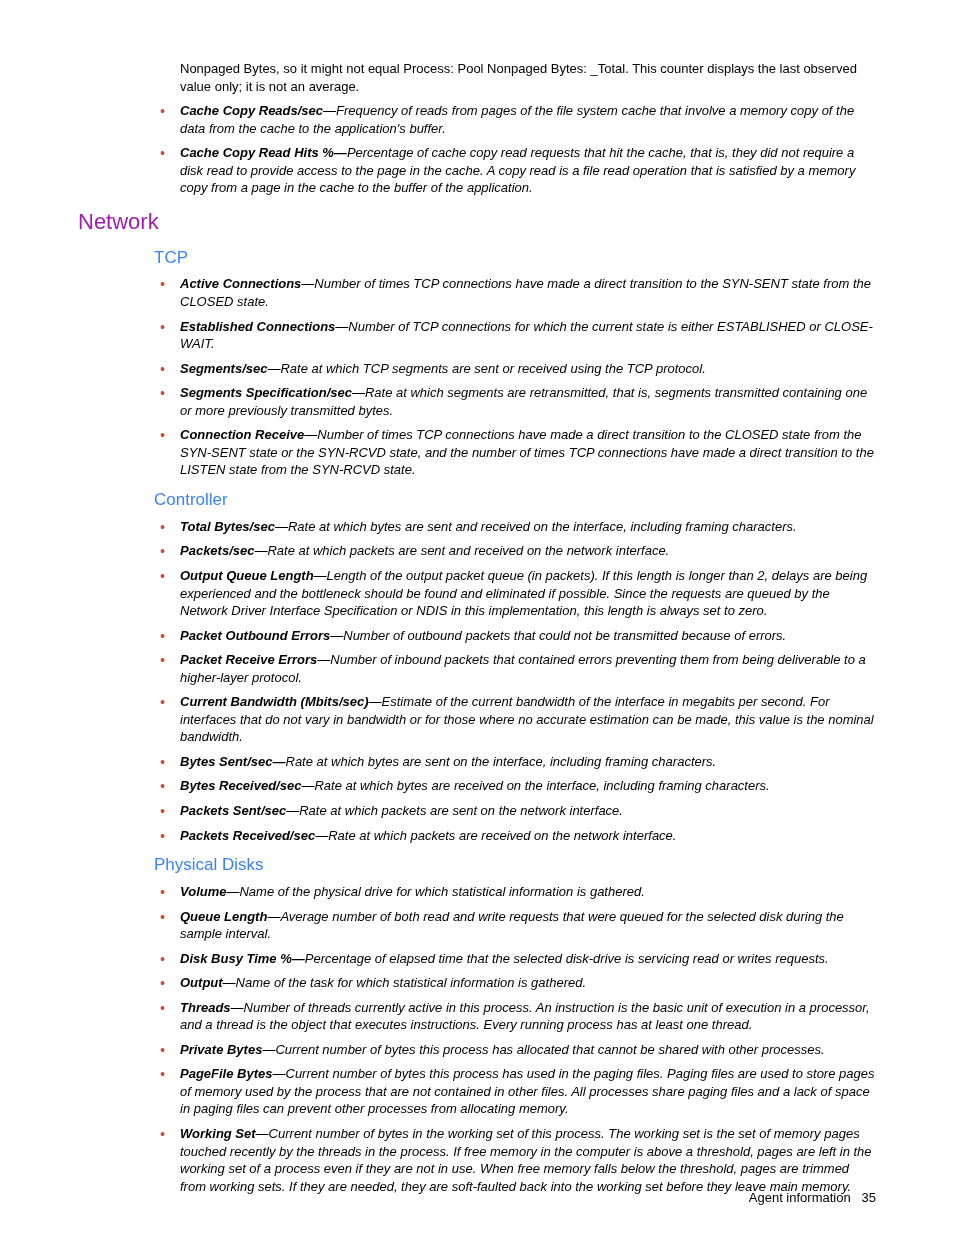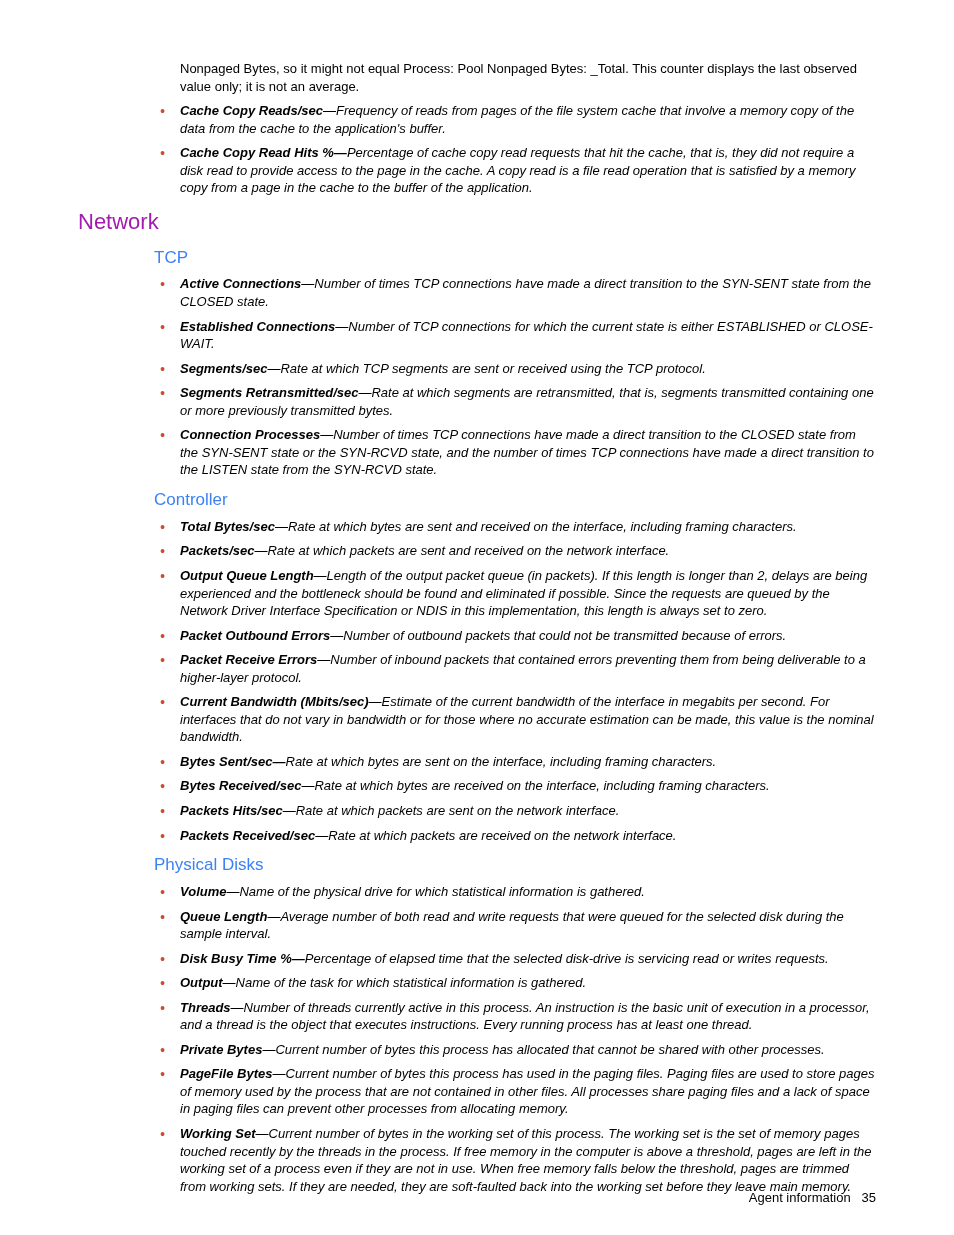"Segments Retransmitted/sec" b { text: Retransmitted/sec -> Specification/sec }
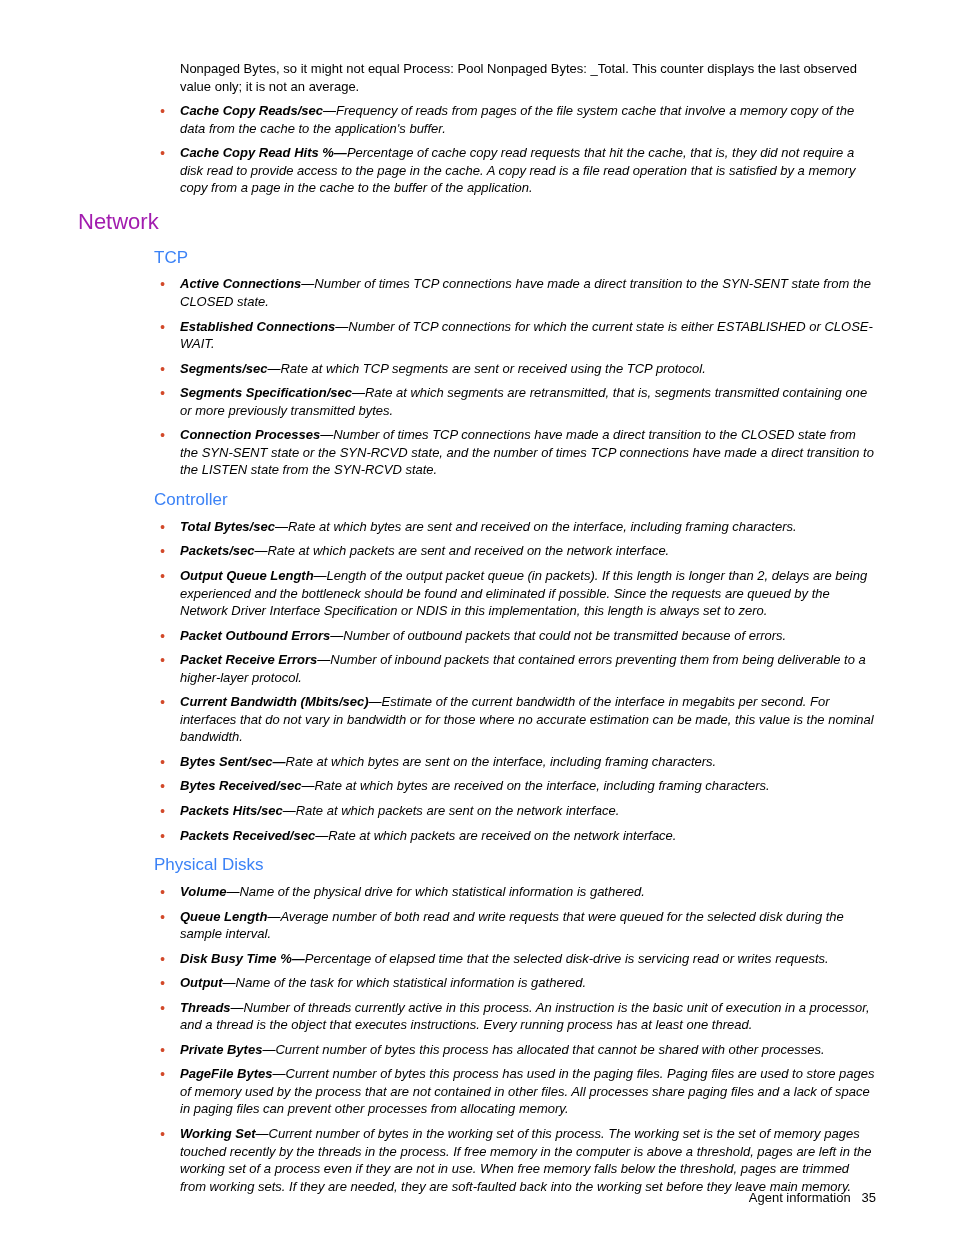"Connection Processes" b { text: Processes -> Receive }
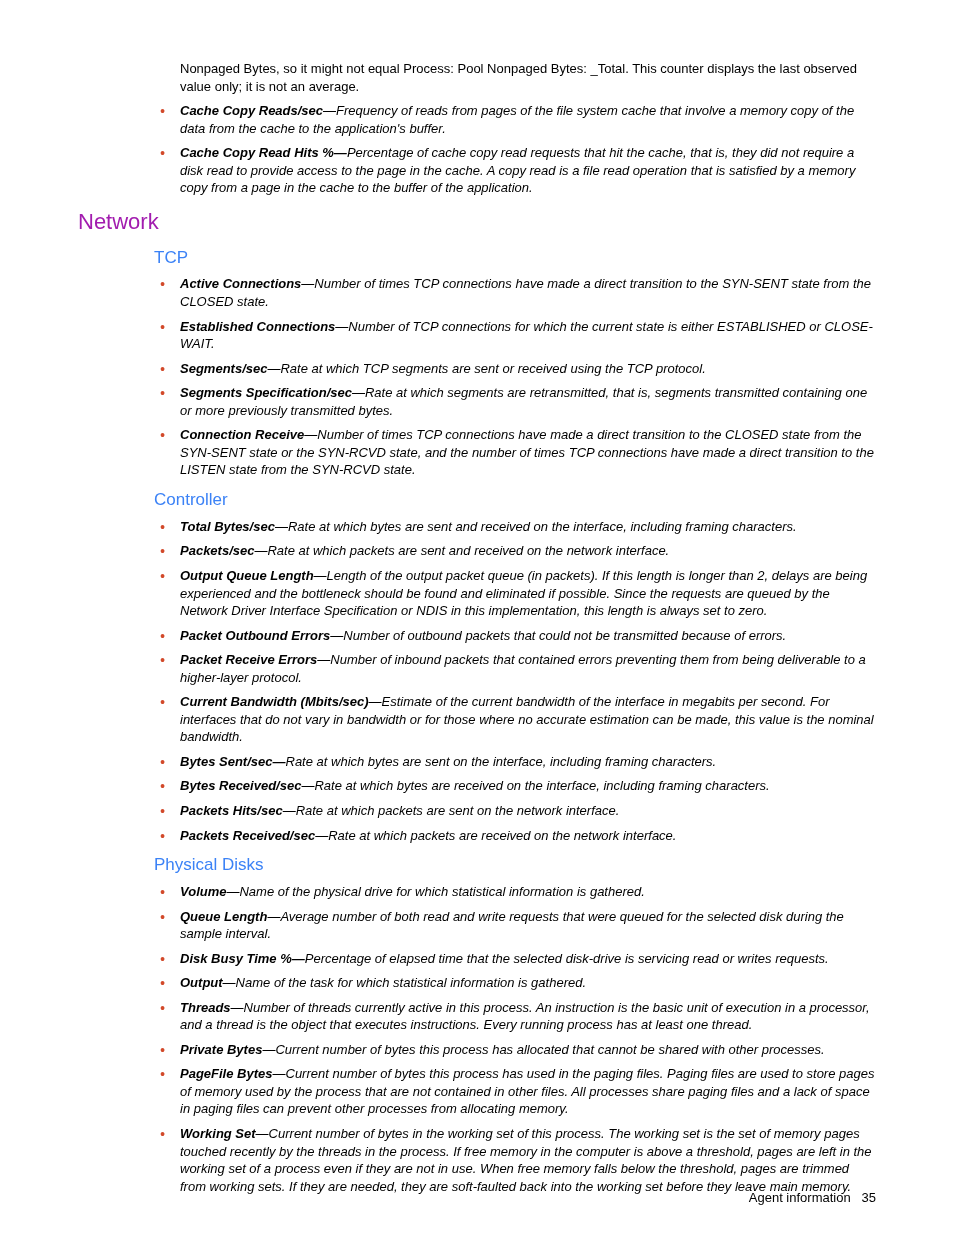"Packets Hits/sec" b { text: Hits/sec -> Sent/sec }
